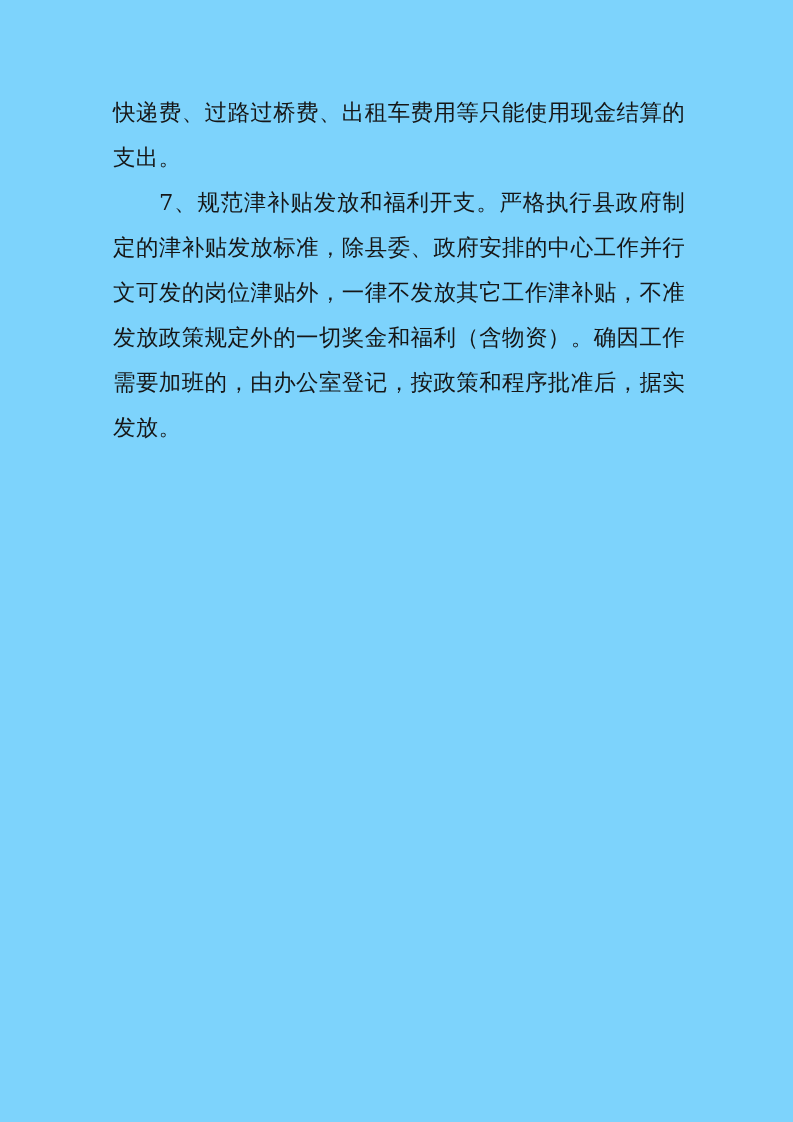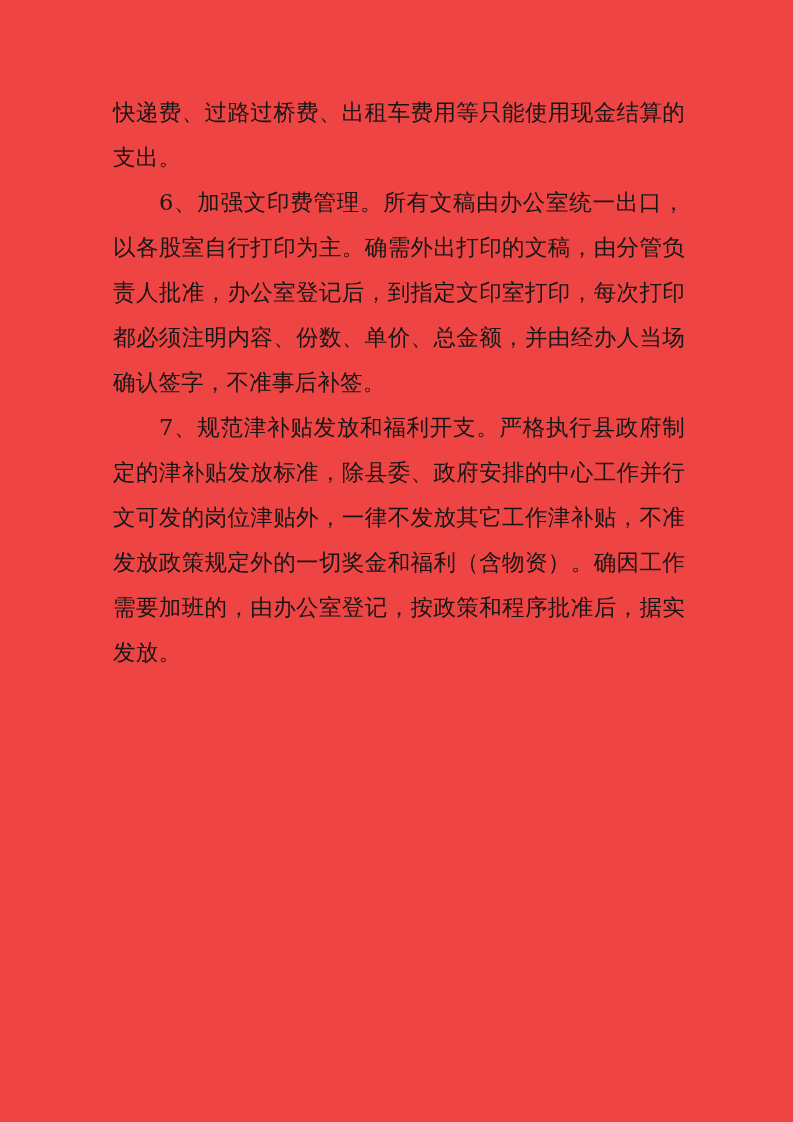"快递费、过路过桥费、出租车费用等只能使用现金结算的支出。" .page { background: #ef4444 -> #7dd3fc }
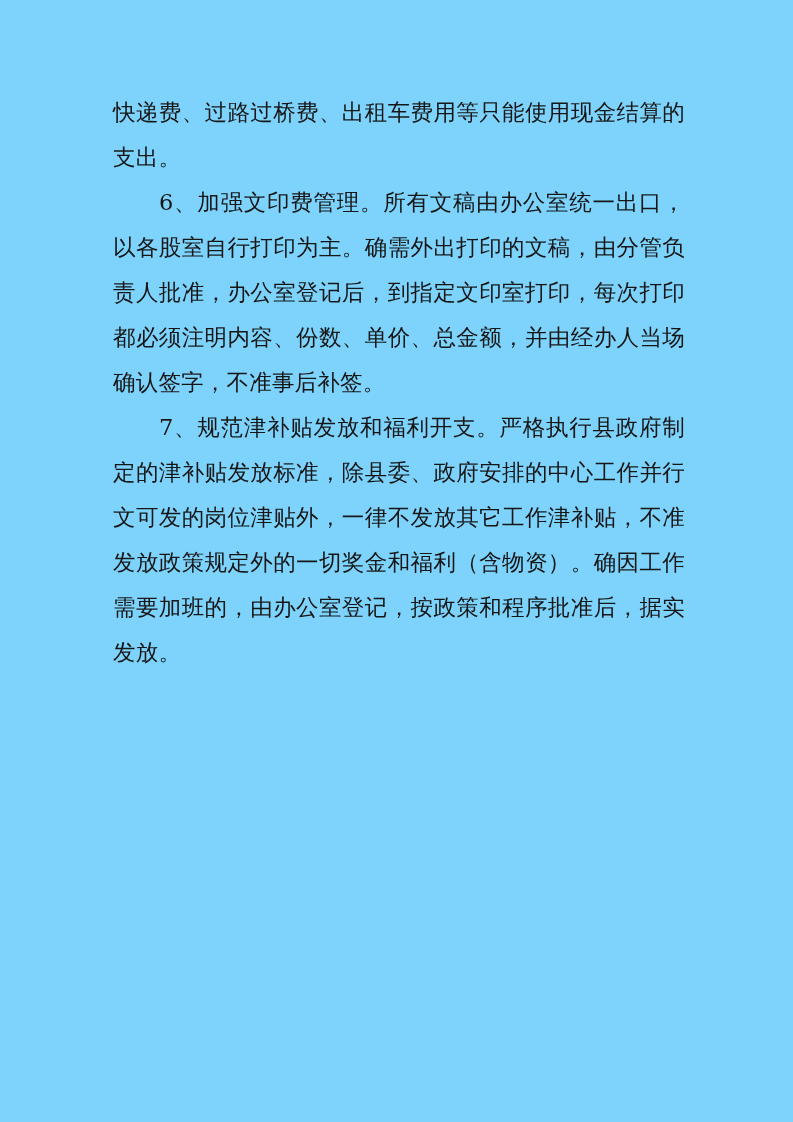"6、加强文印费管理。所有文稿由办公室统一出口，以各股室自行打印为主。确需外出打印" p.para { html: <p>6、加强文印费管理。所有文稿由办公室统一出口，以各股室自行打印为主。确需外出打印的文稿，由分管负责人批准，办公室登记后，到指定文印室打印，每次打印都必须注明内容、份数、单价、总金额，并由经办人当场确认签字，不准事后补签。</p> -> none }
